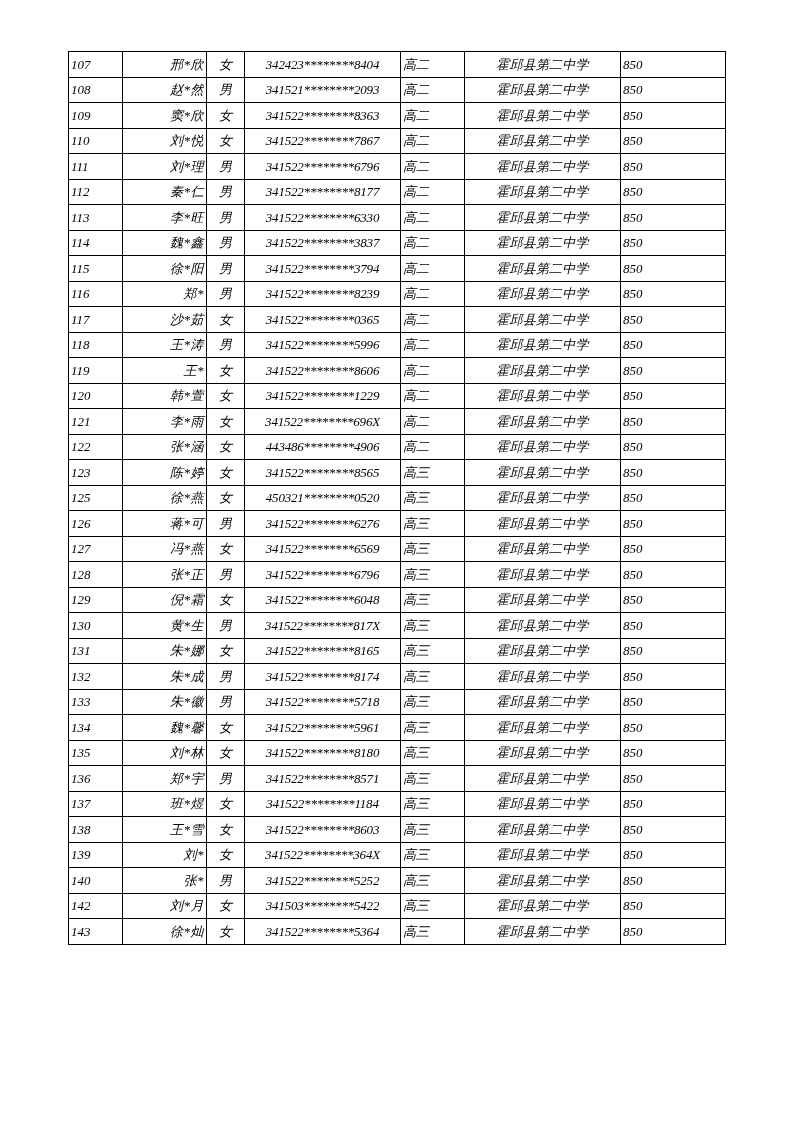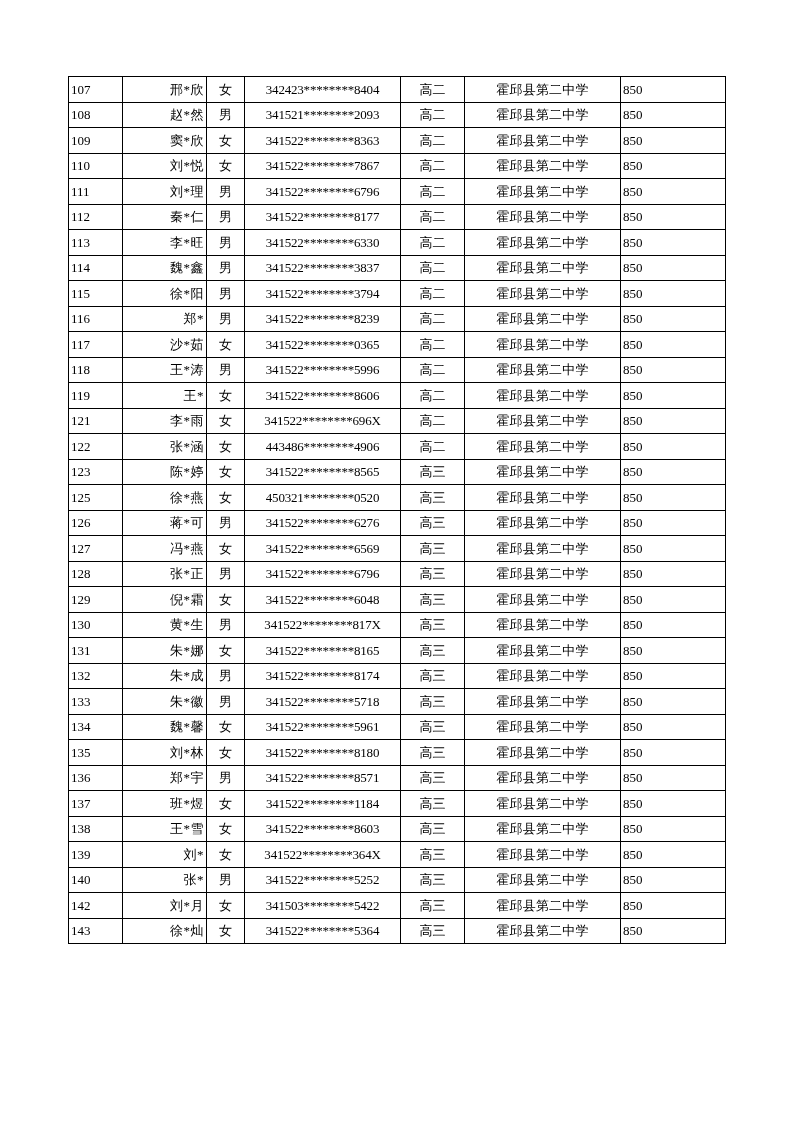"107" .page { font-style: none -> italic; padding: 76px 68px 0 68px -> 51px 68px 0 68px }
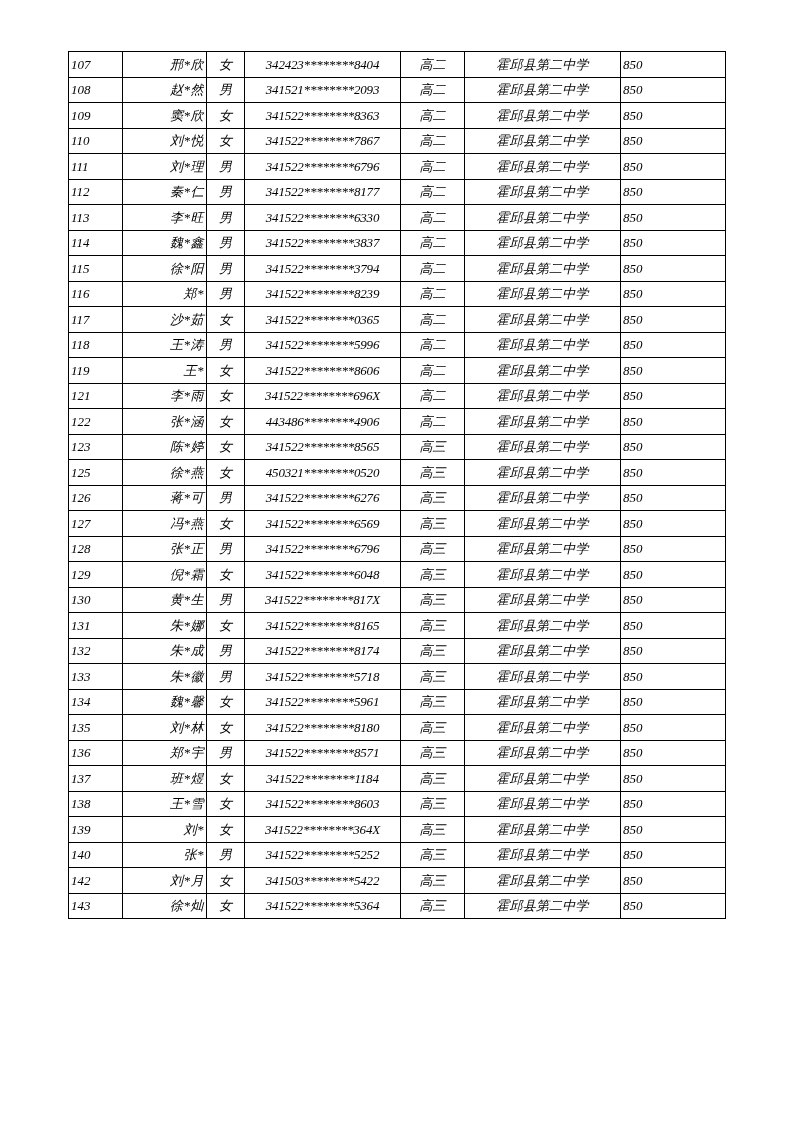"高二" td.grade { text-align: center -> left }
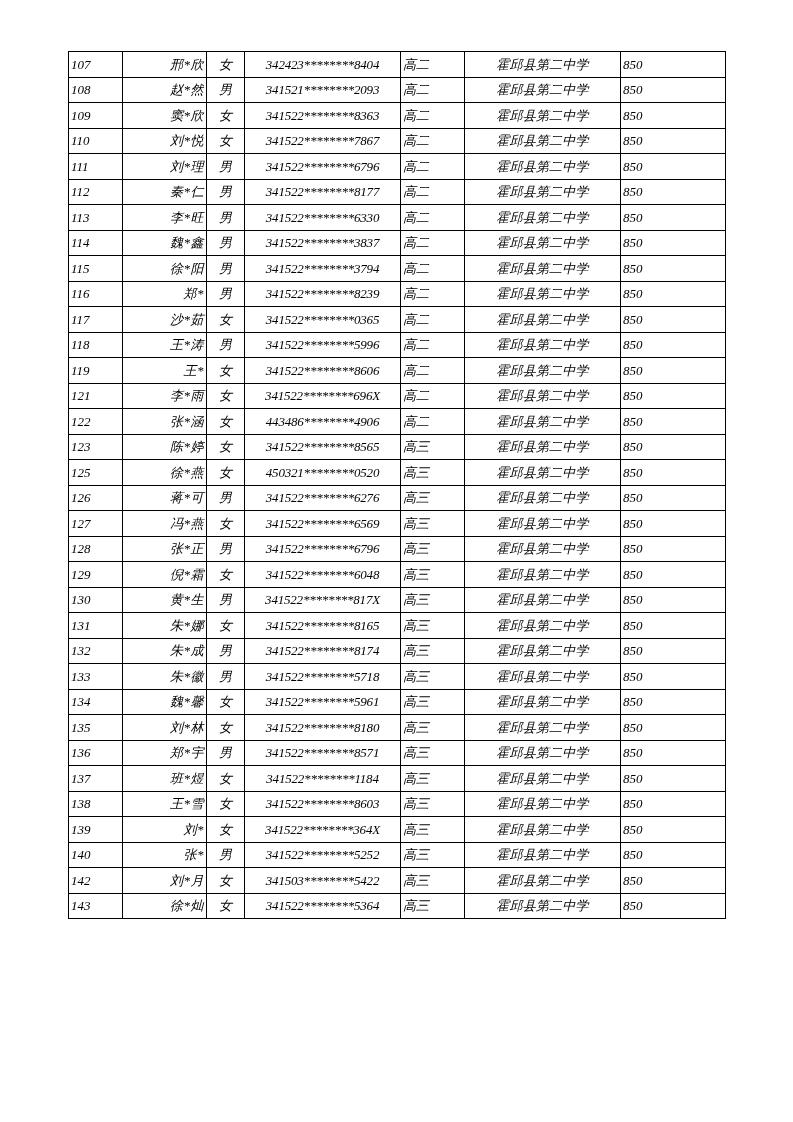"120" tr { html: none -> <tr> <td>120</td> <td>韩*萱</td> <td>女</td> <td>341522********1229</td> <td>高二</td> <td>霍邱县第二中学</td> <td>850</td> </tr> }
